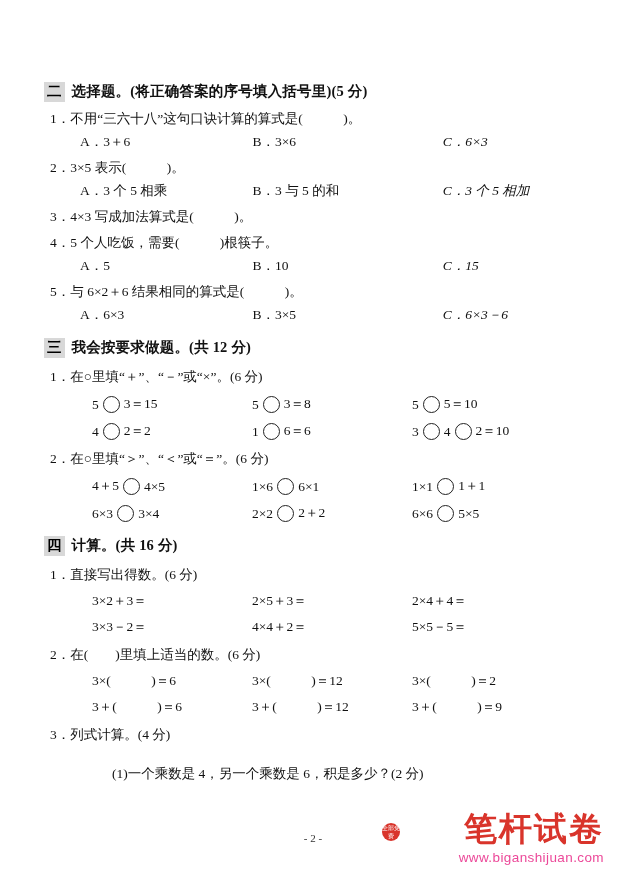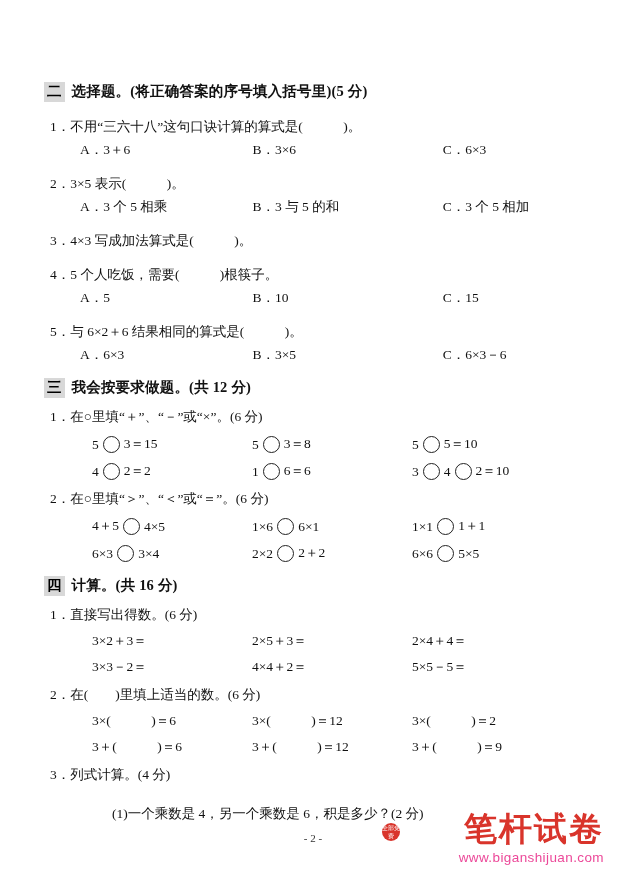"1．不用“三六十八”这句口诀计算的算式是( )。" .q { margin-top: 15px -> 7px }
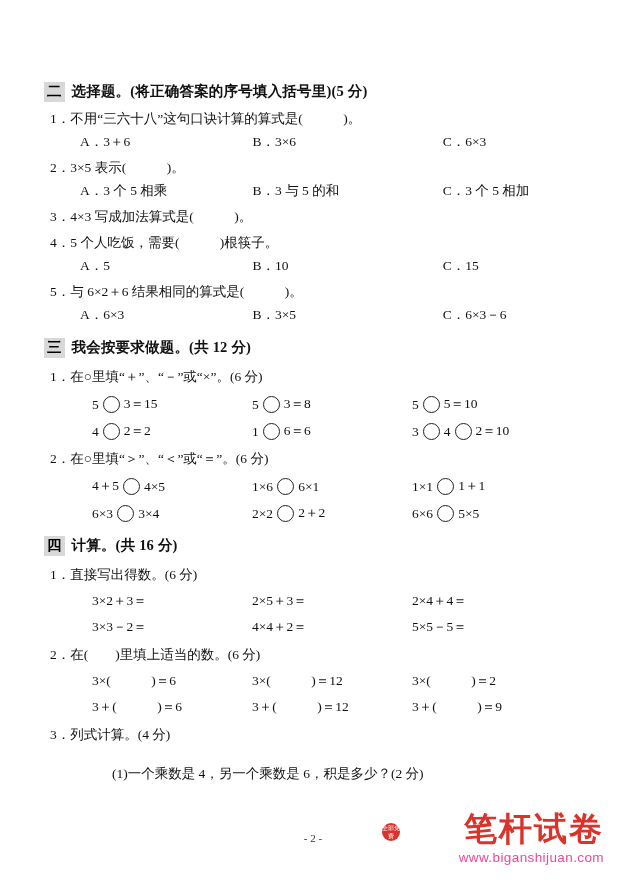"C．6×3" .opt-c { font-style: none -> italic }
